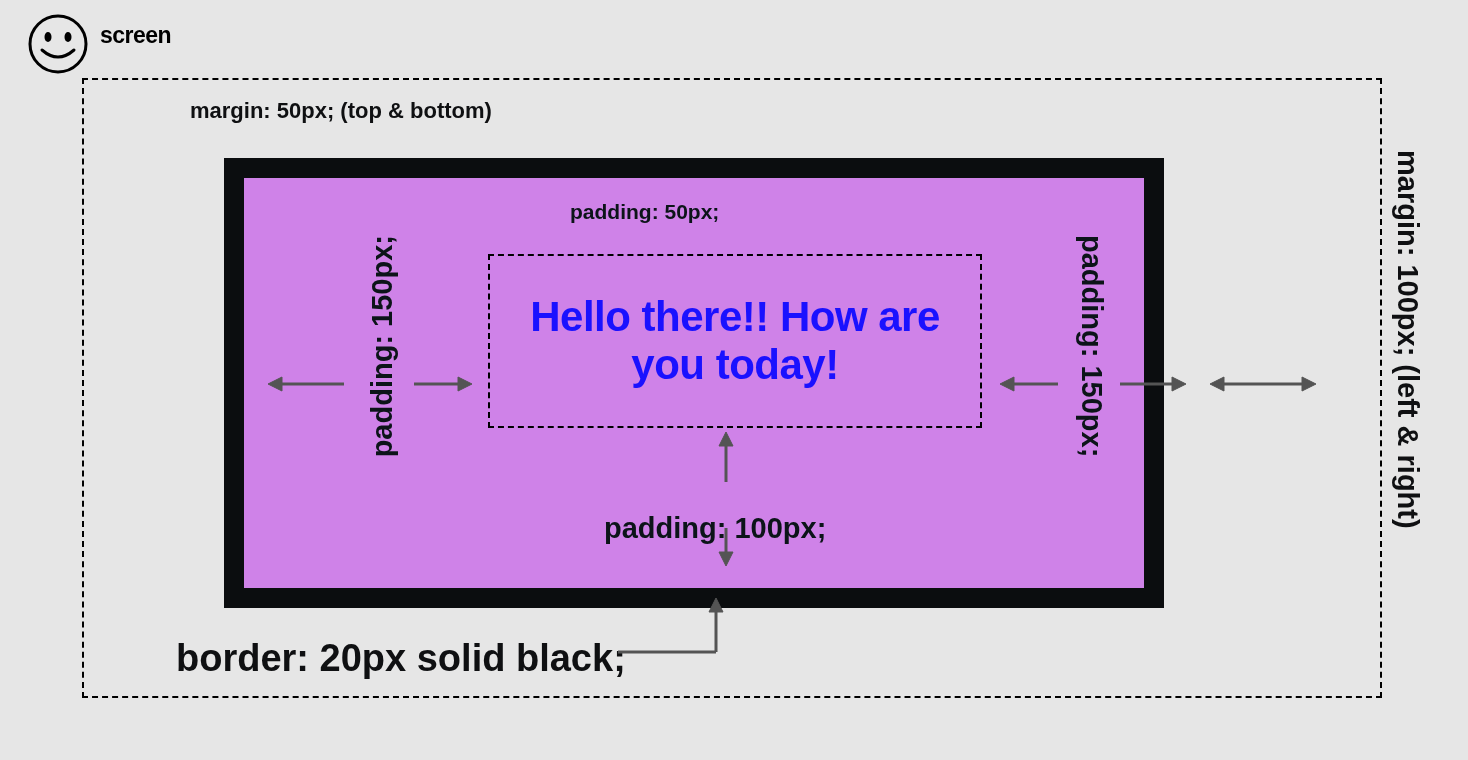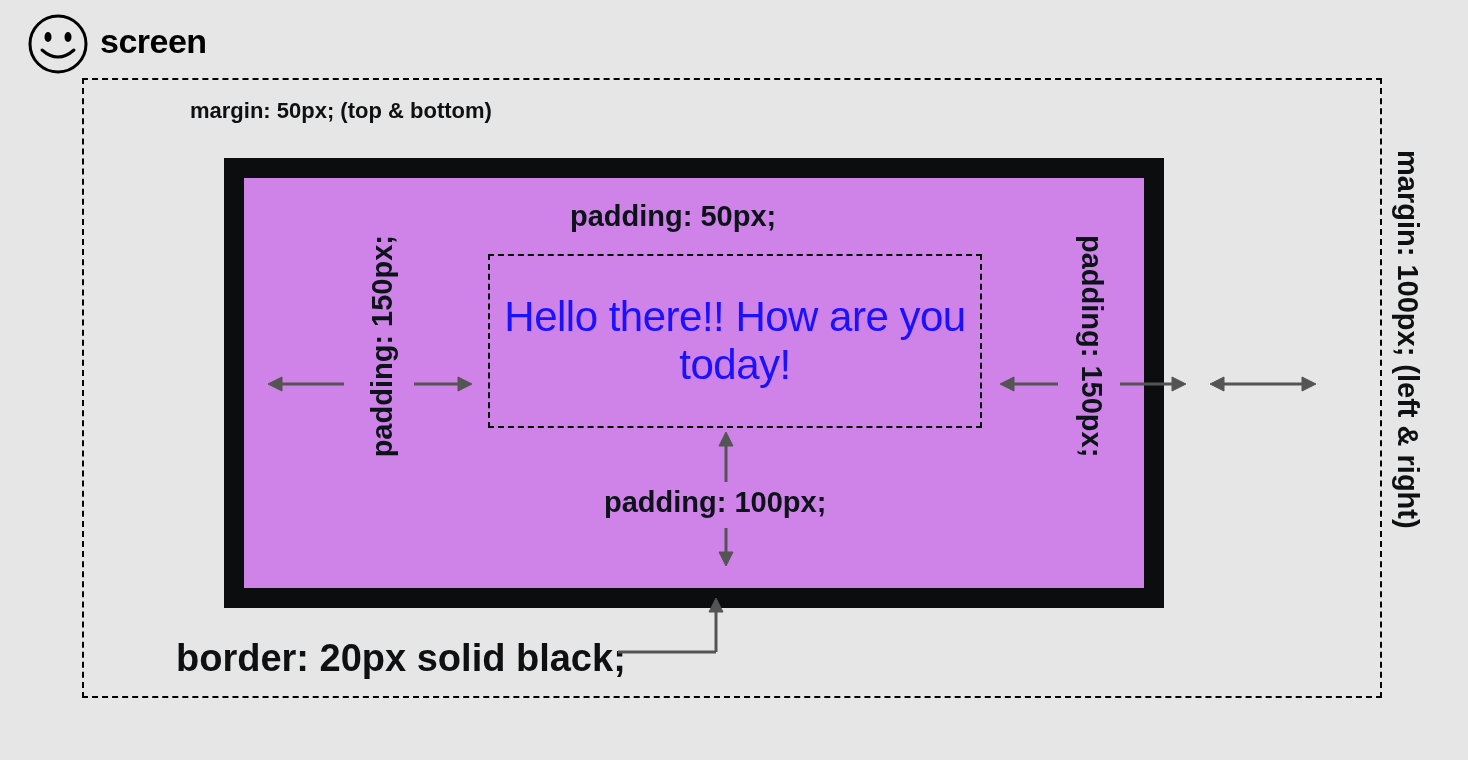"screen" .title { font-size: 34px -> 23px }
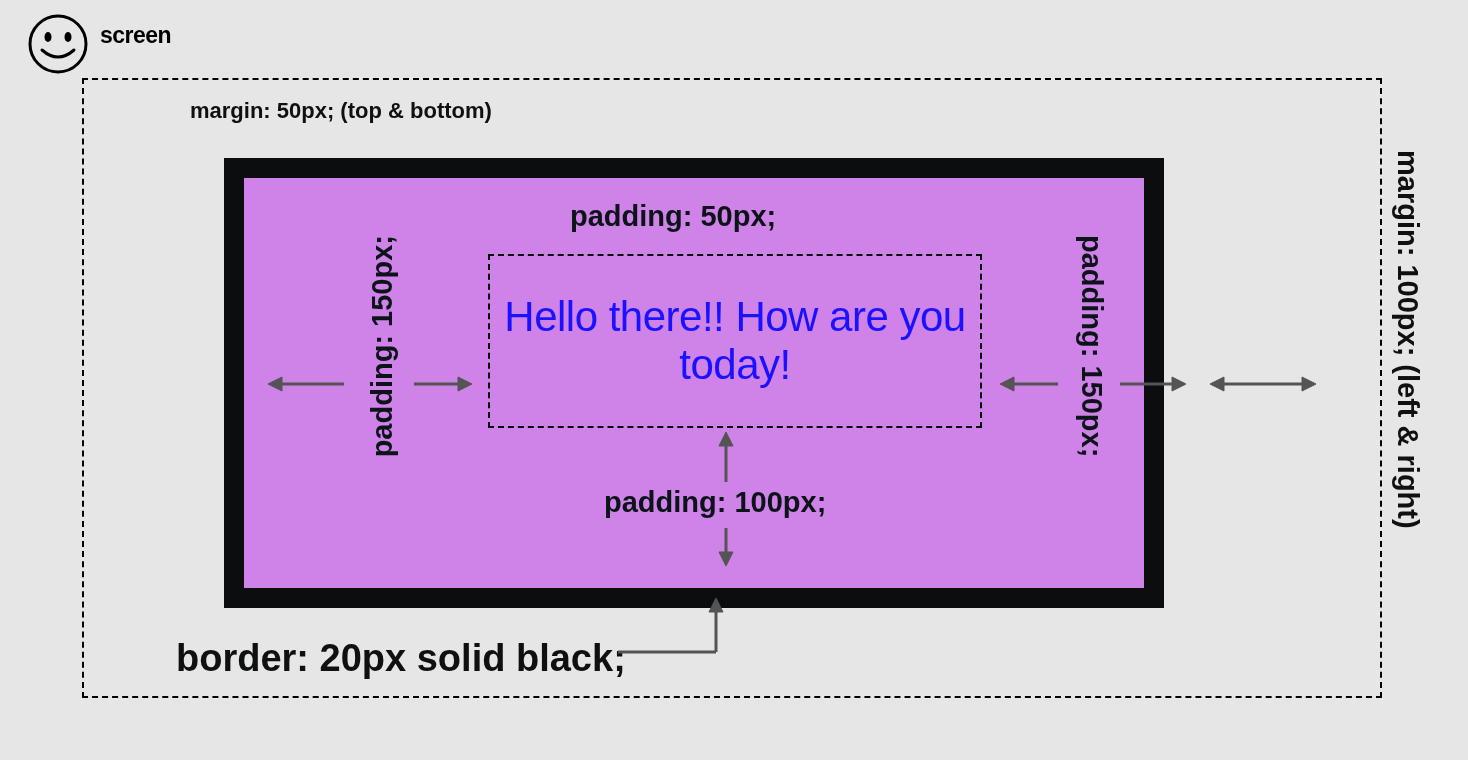"padding: 50px;" .padding-top-label { font-size: 29px -> 21px }
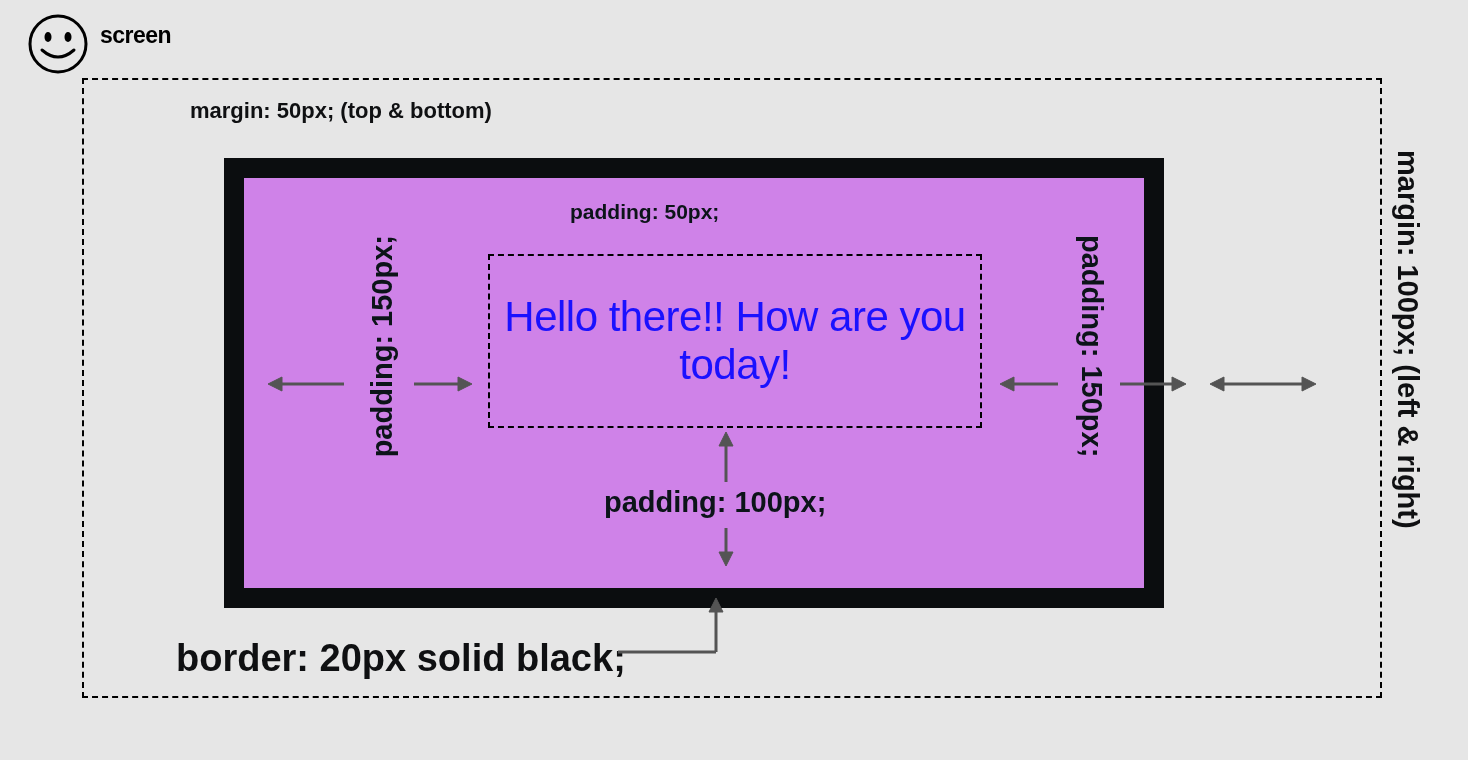"Hello there!! How are you" .content-text { font-weight: 400 -> 700 }
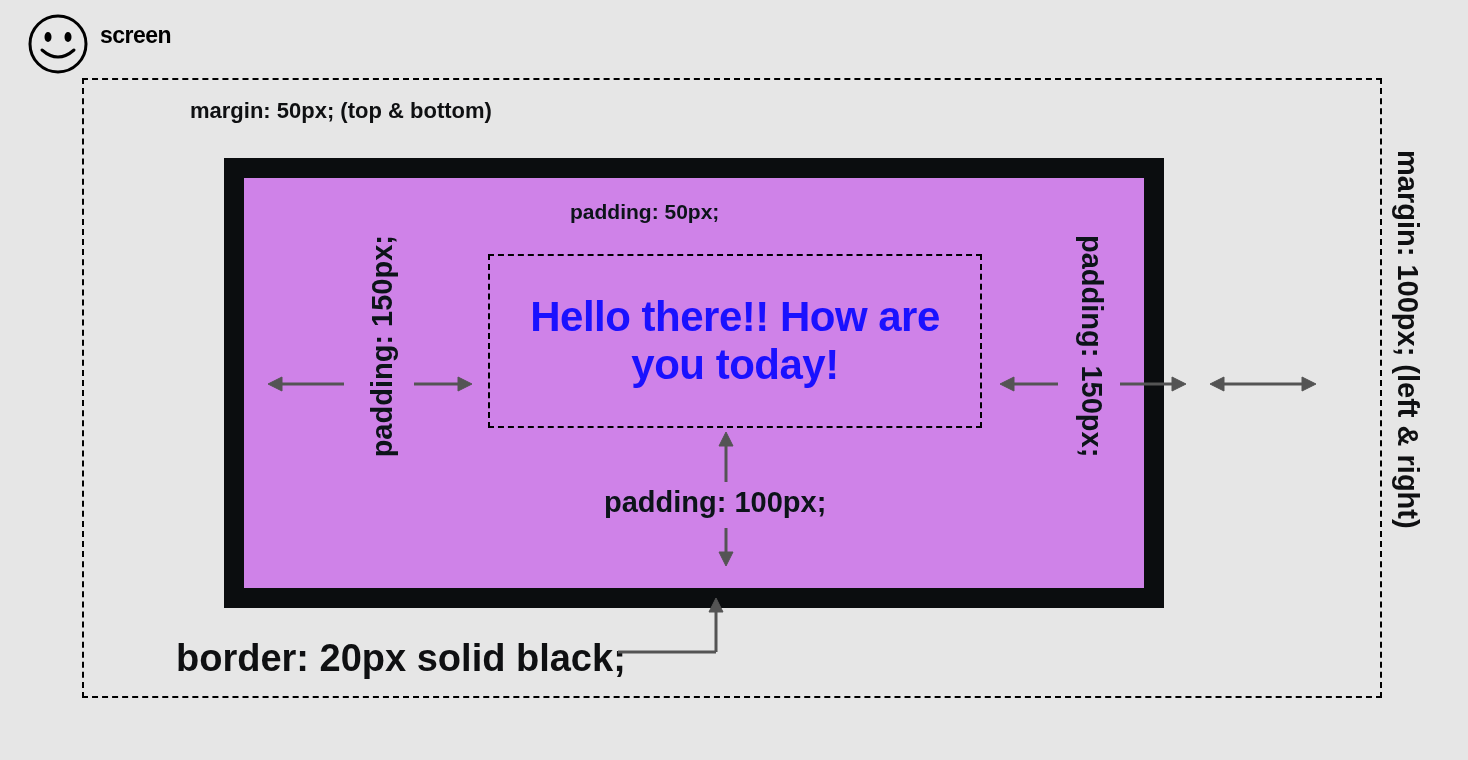"padding: 100px;" .padding-bottom-label { top: 486px -> 512px }
